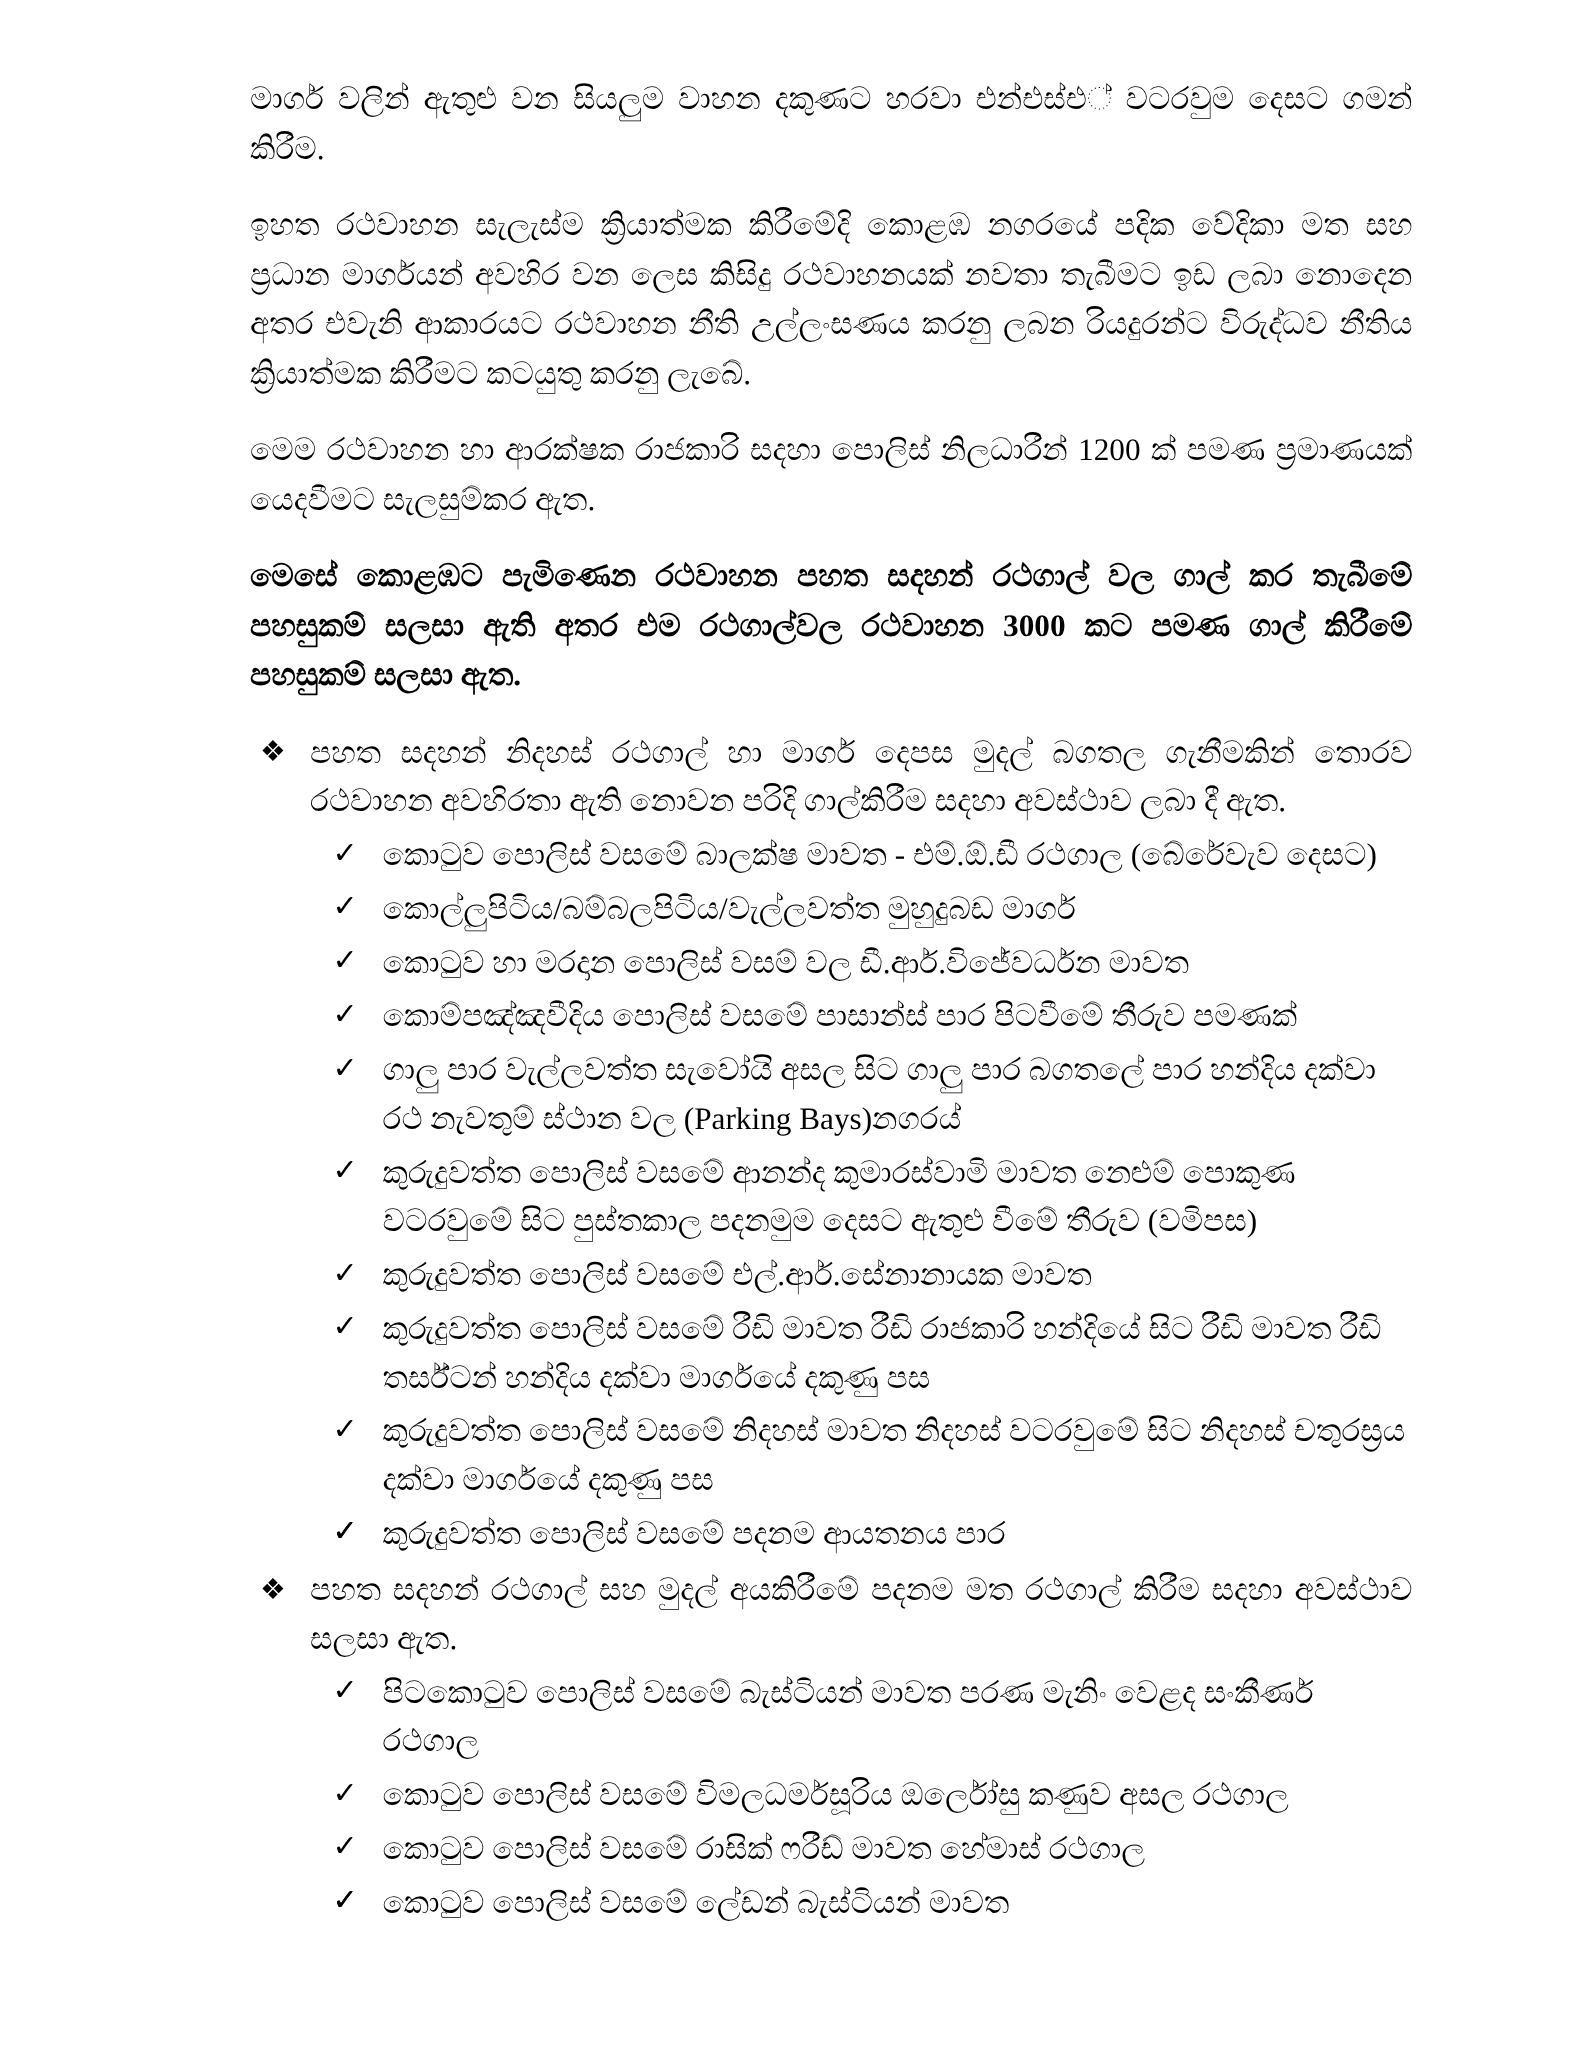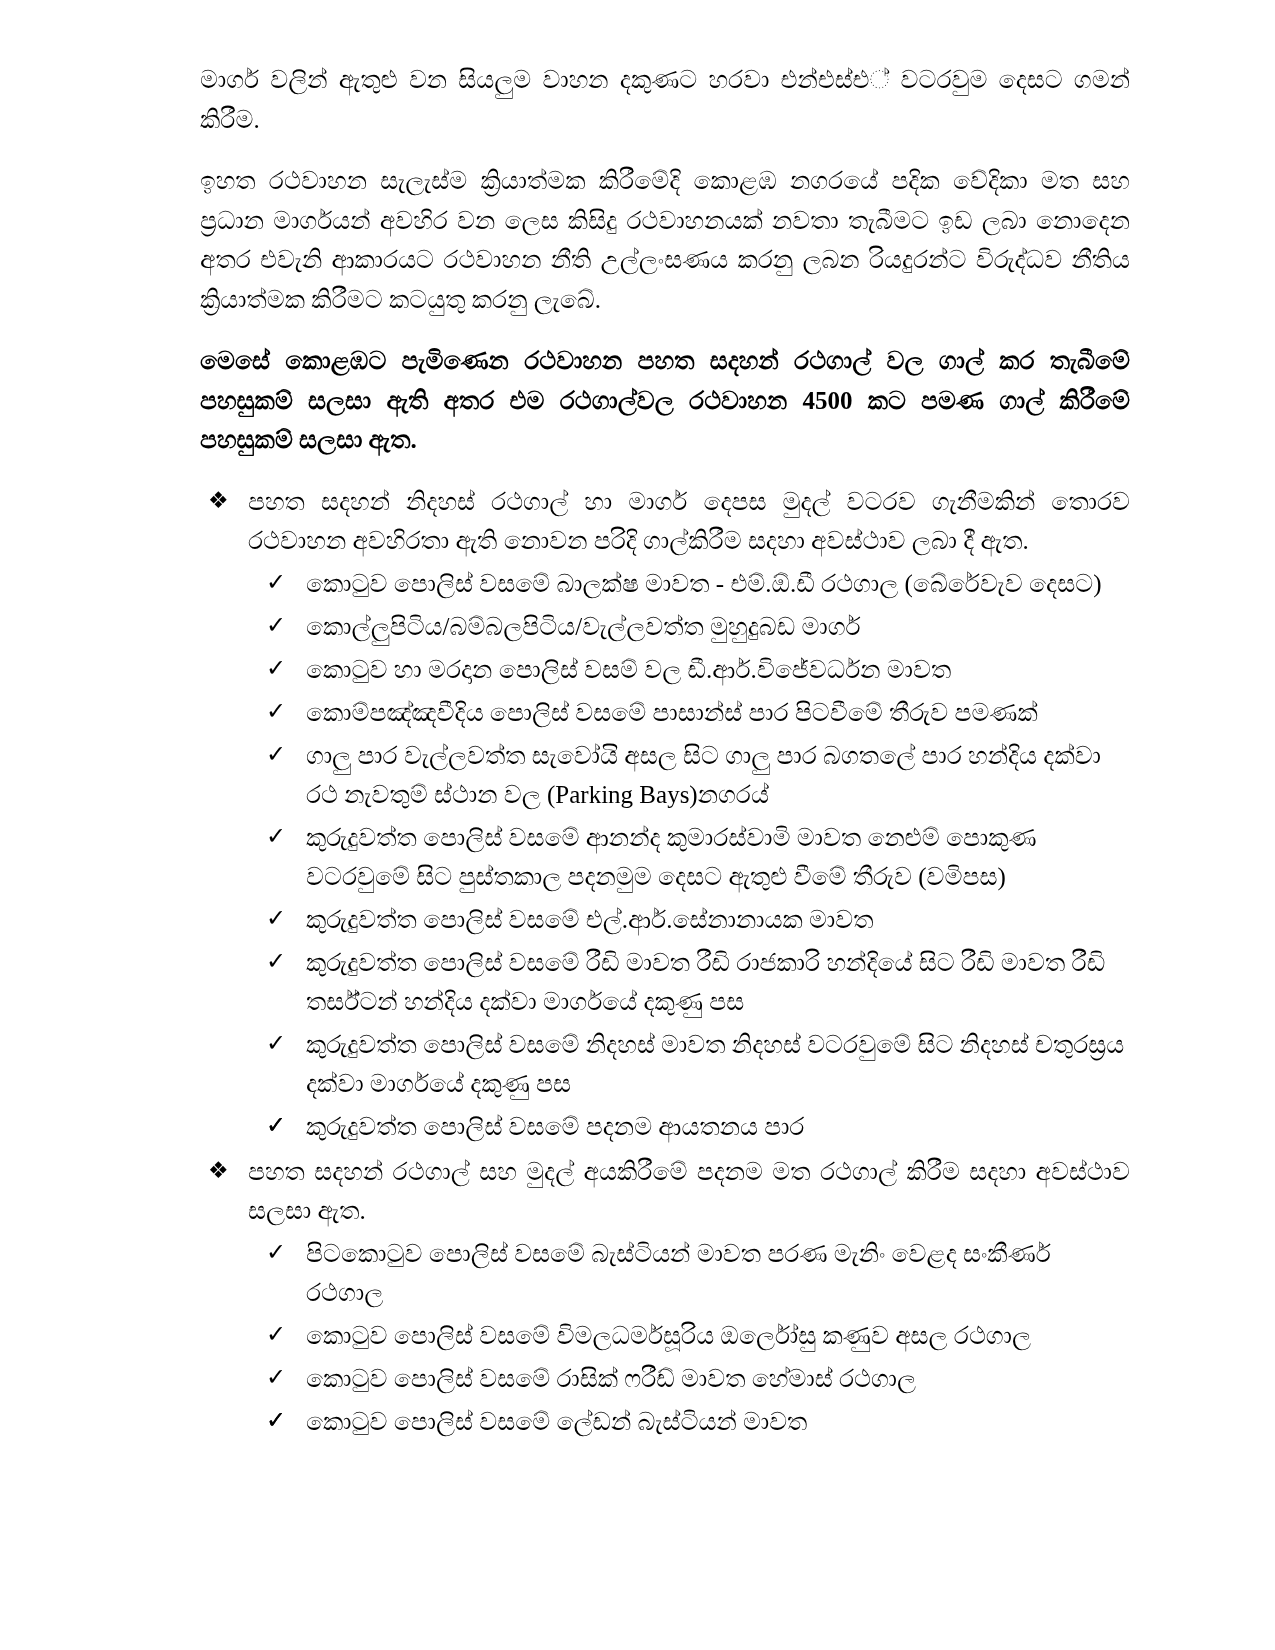"මෙම රථවාහන හා ආරක්ෂක රාජකාරි" p.para { html: none -> <p>මෙම රථවාහන හා ආරක්ෂක රාජකාරි සදහා පොලිස් නිලධාරීන් 1200 ක් පමණ ප්‍රමාණයක් යෙදවීමට සැලසුම්කර ඇත.</p> }
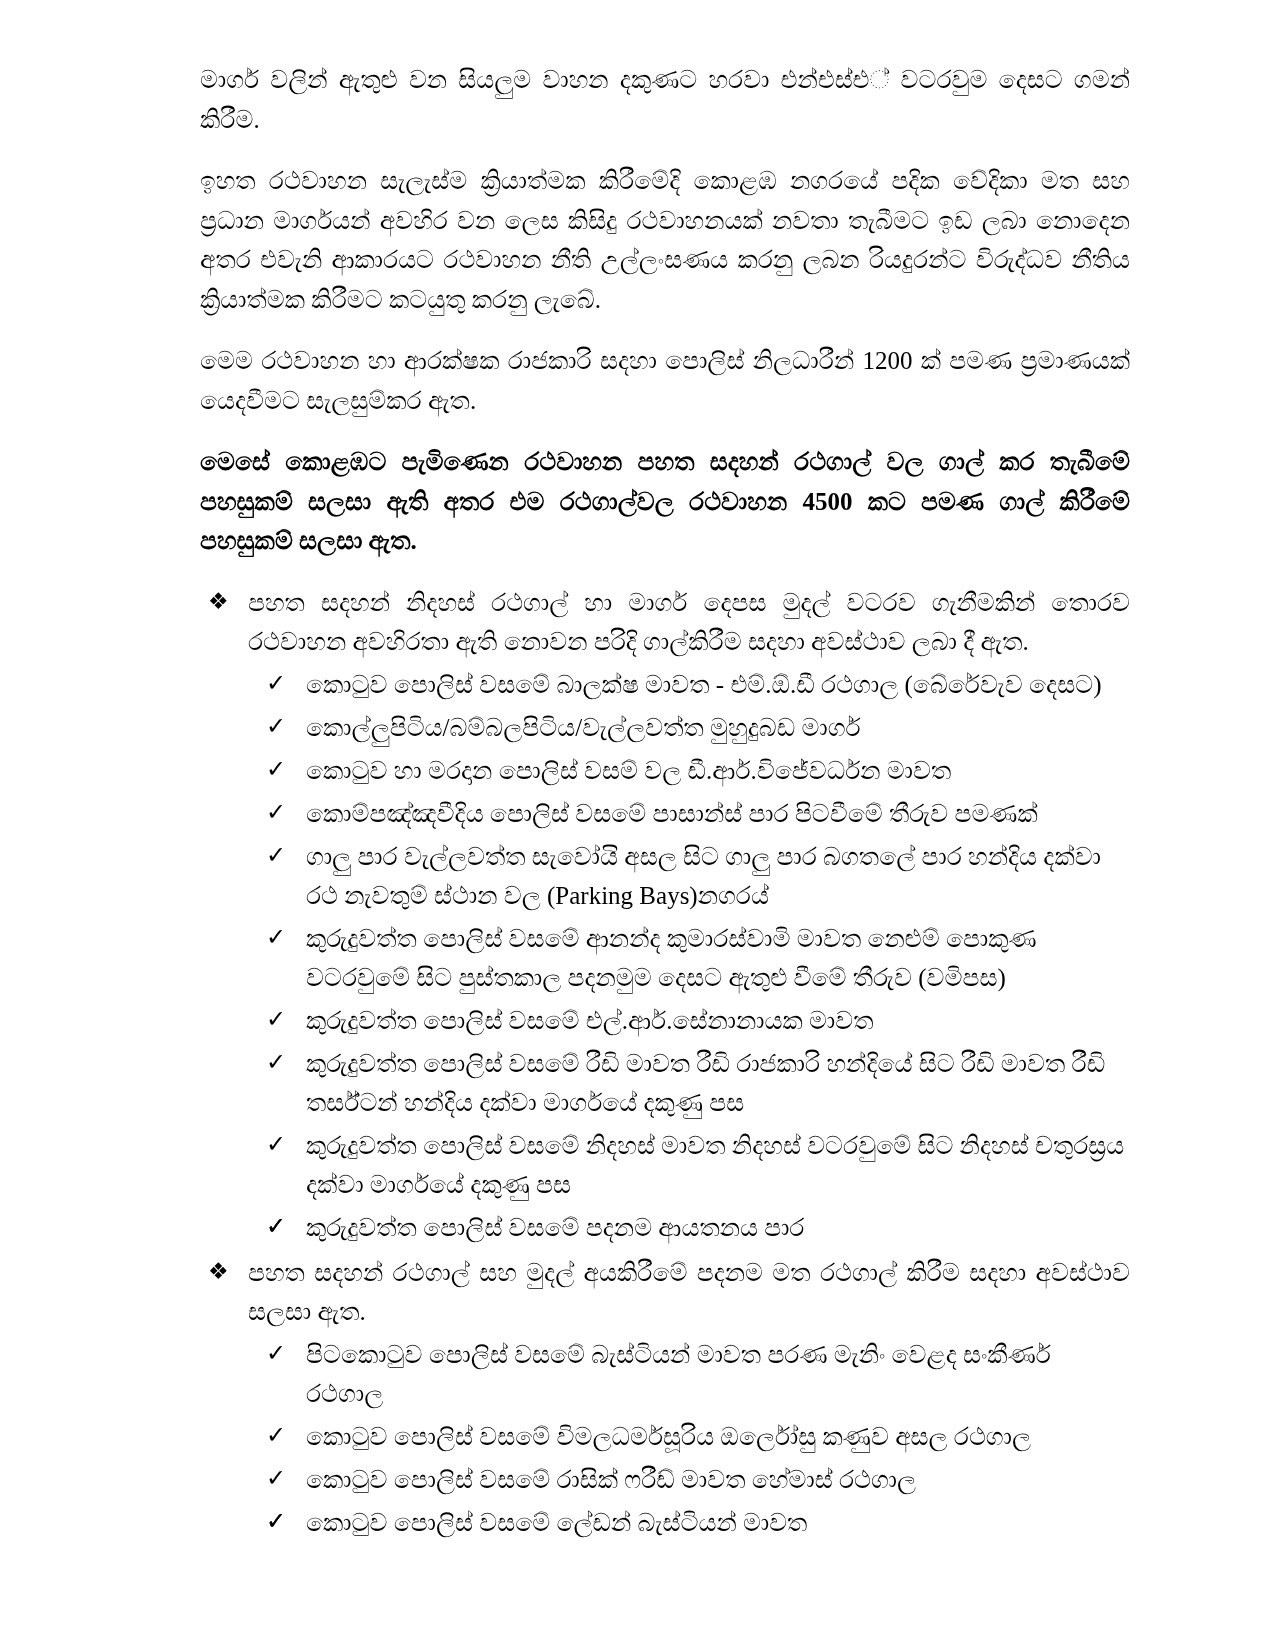"මෙසේ කොළඹට පැමිණෙන රථවාහන පහත" p.para { text: 4500 -> 3000 }
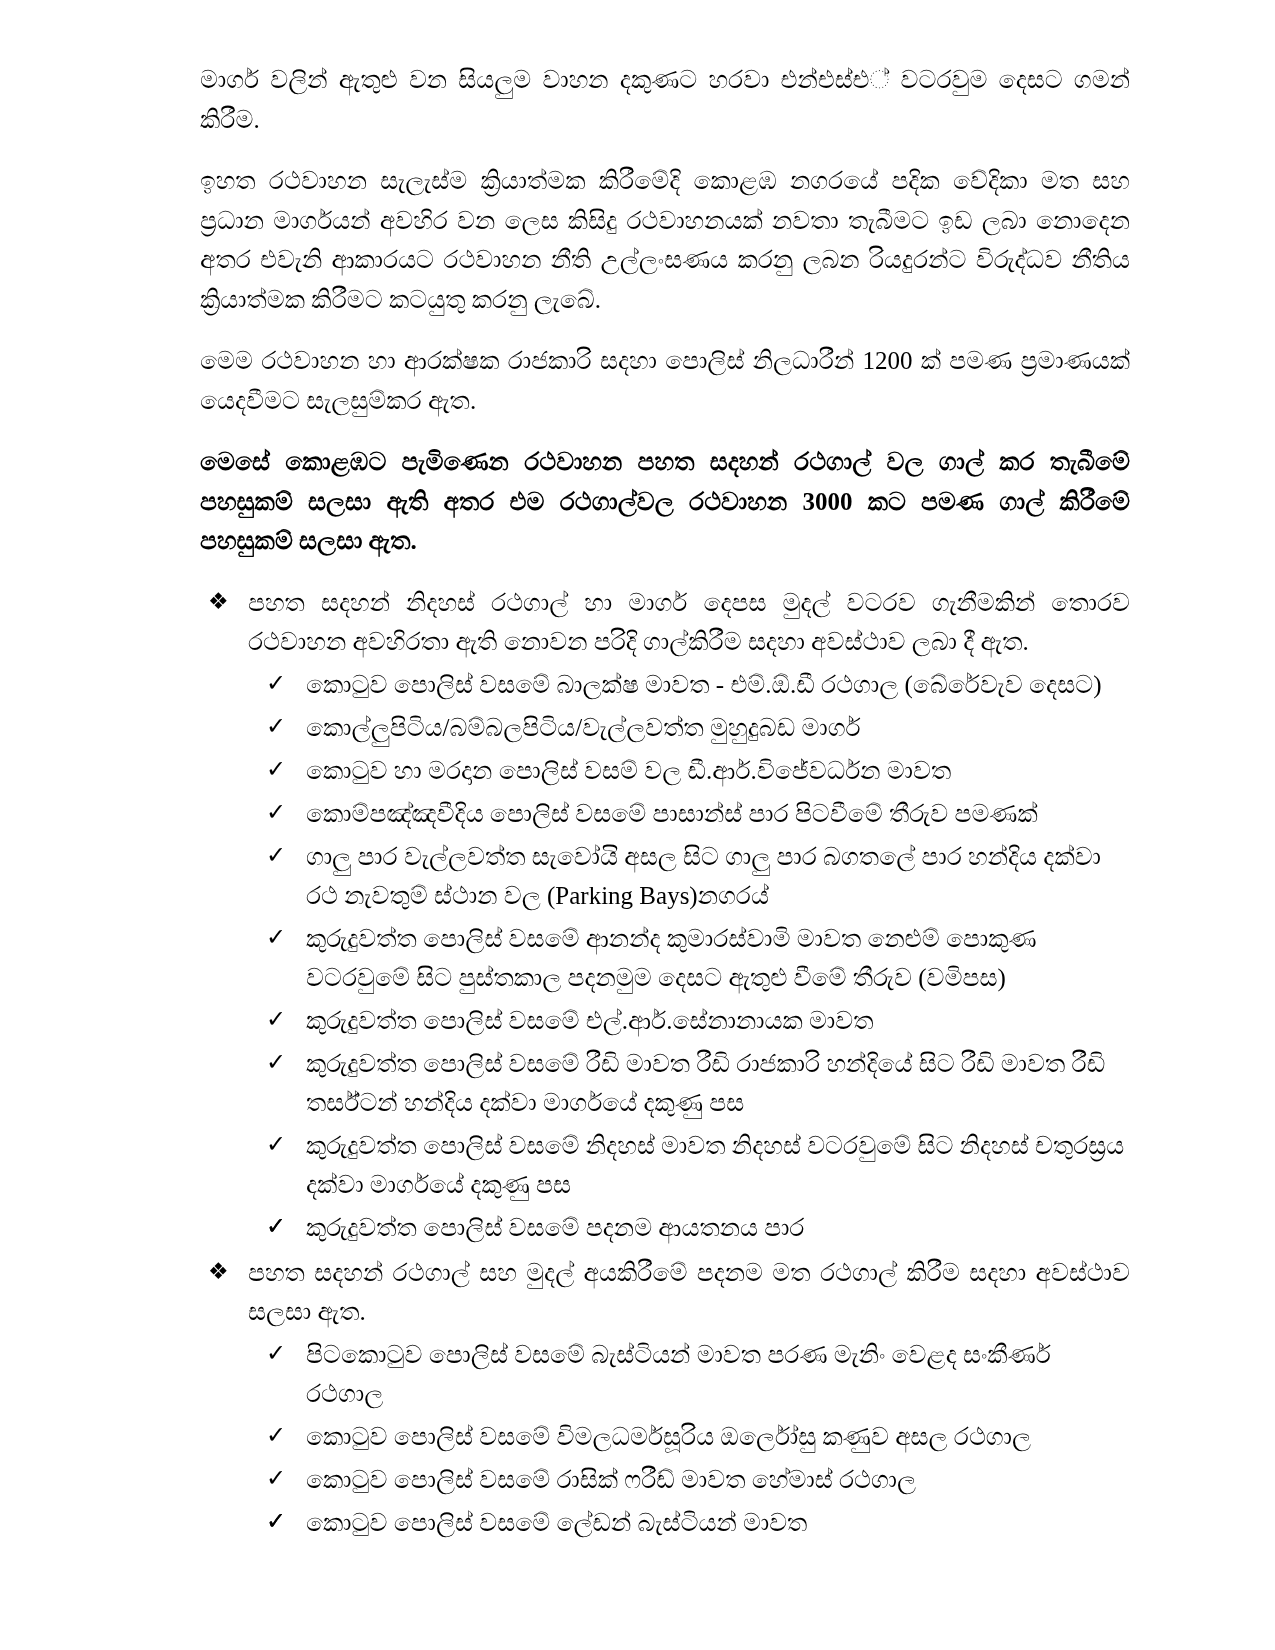"පහත සදහන් නිදහස් රථගාල් හා" span { text: වටරව -> බගතල }
